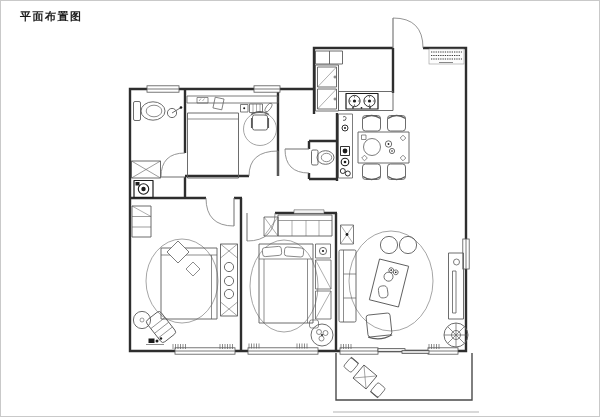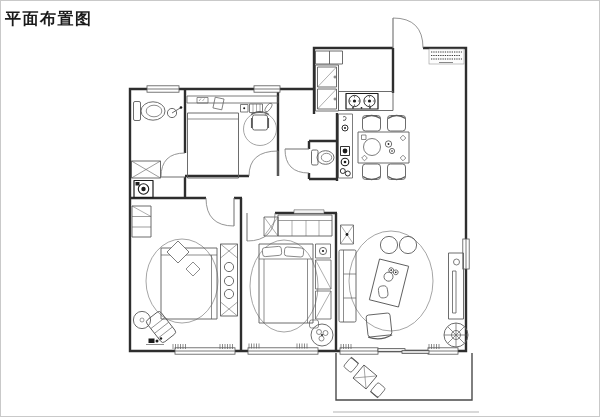"平面布置图" .title { font-size: 16px -> 11px; left: 4px -> 19px }
